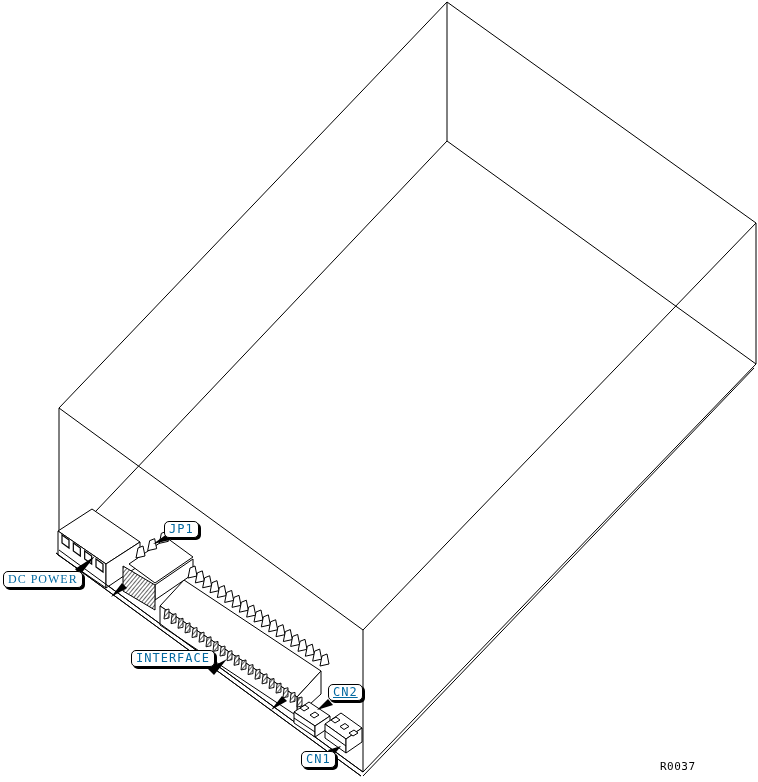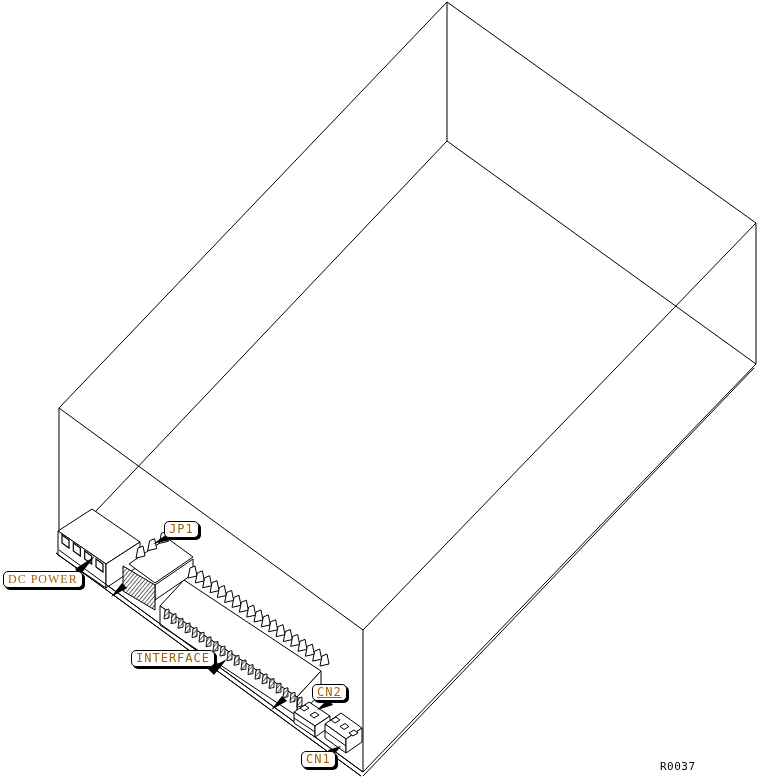"JP1" .callout { color: #a16207 -> #0369a1 }
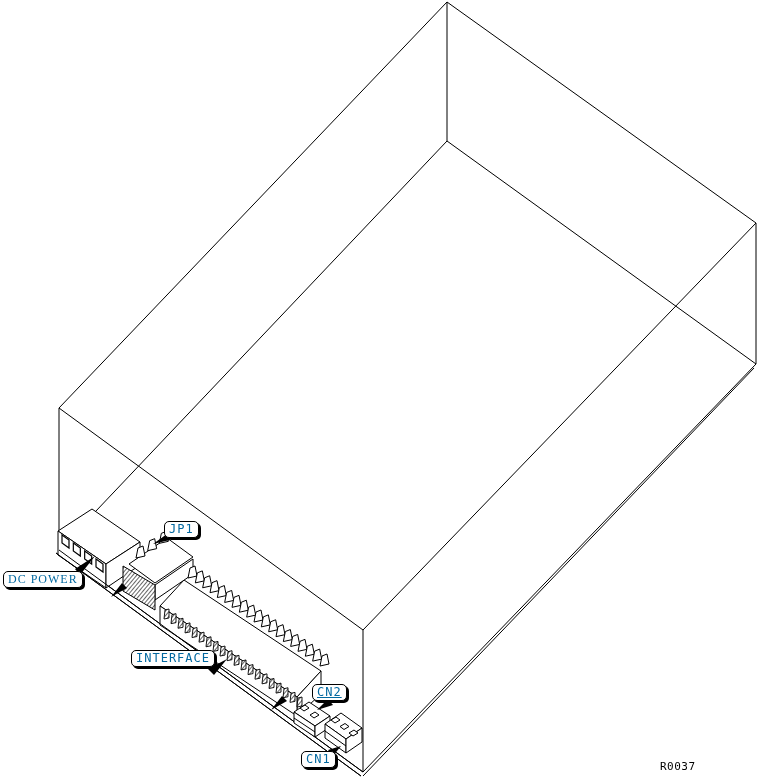"CN2" div.callout { left: 312px -> 328px }
